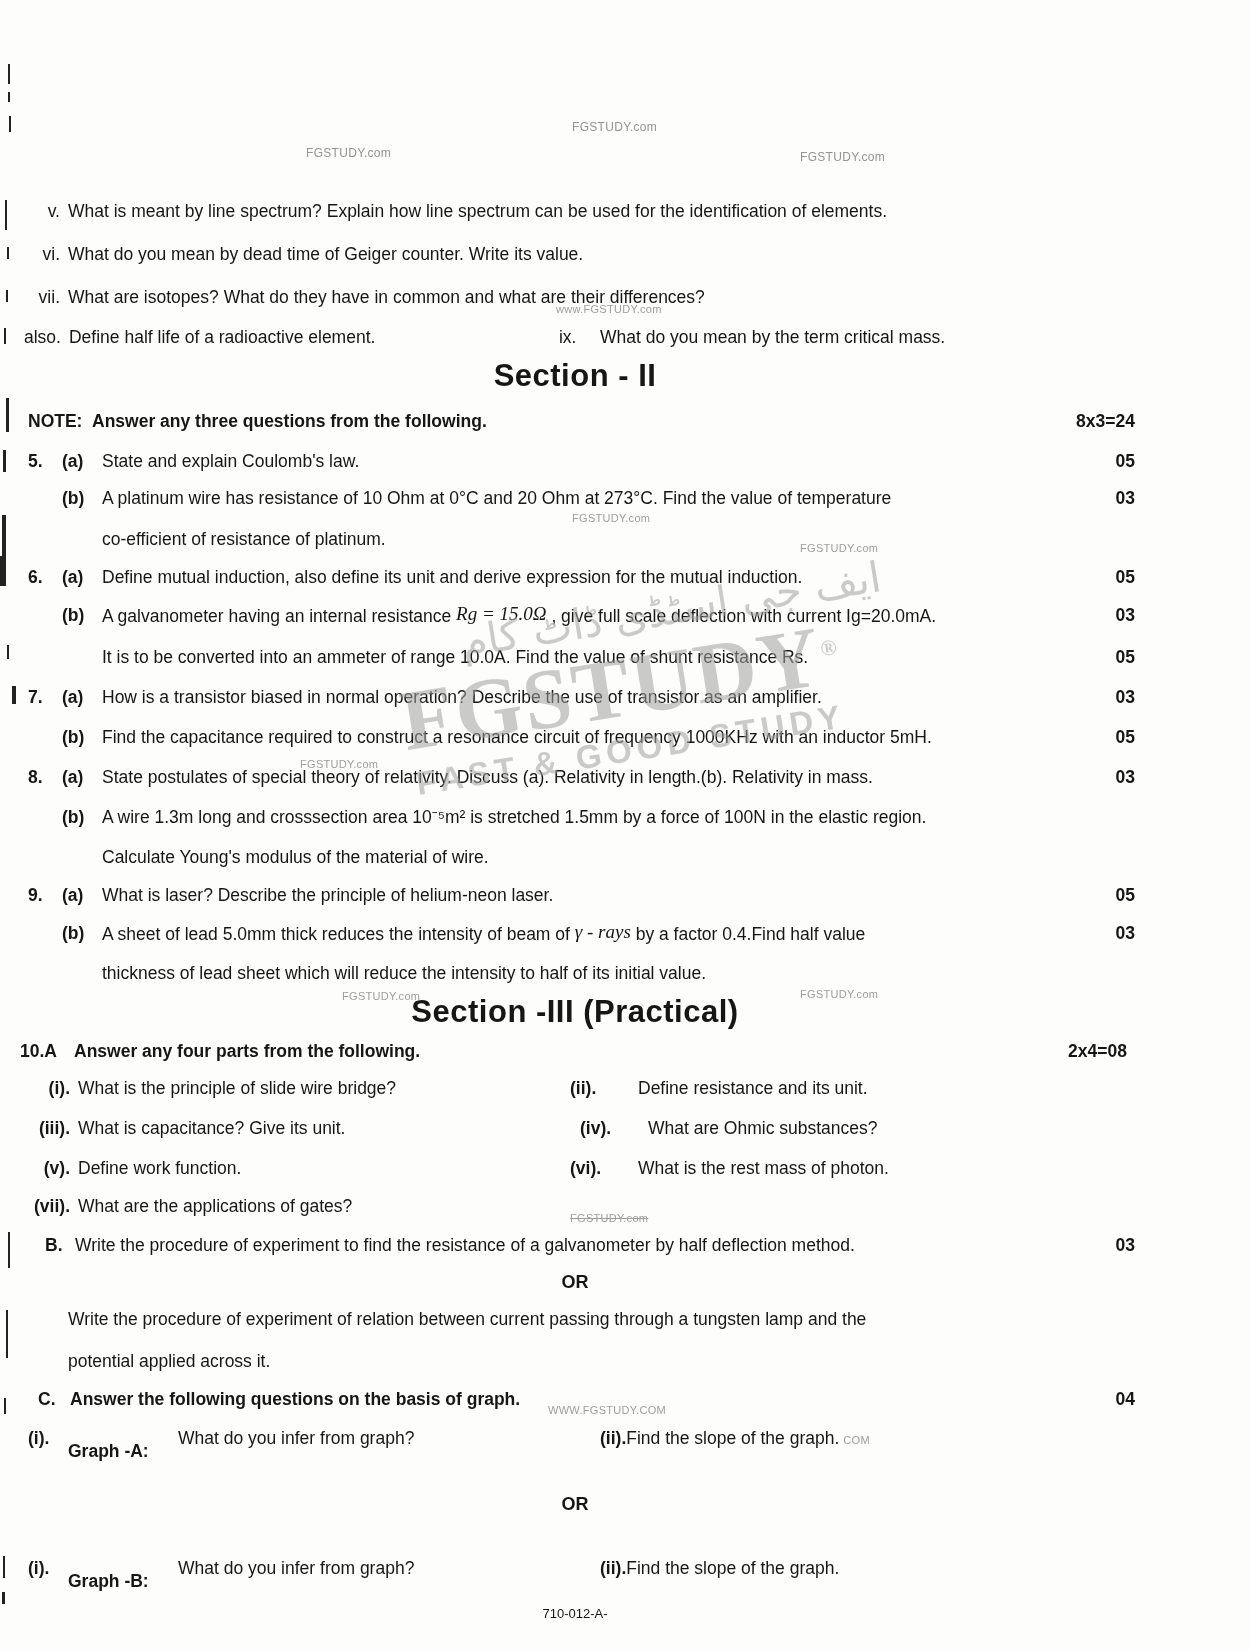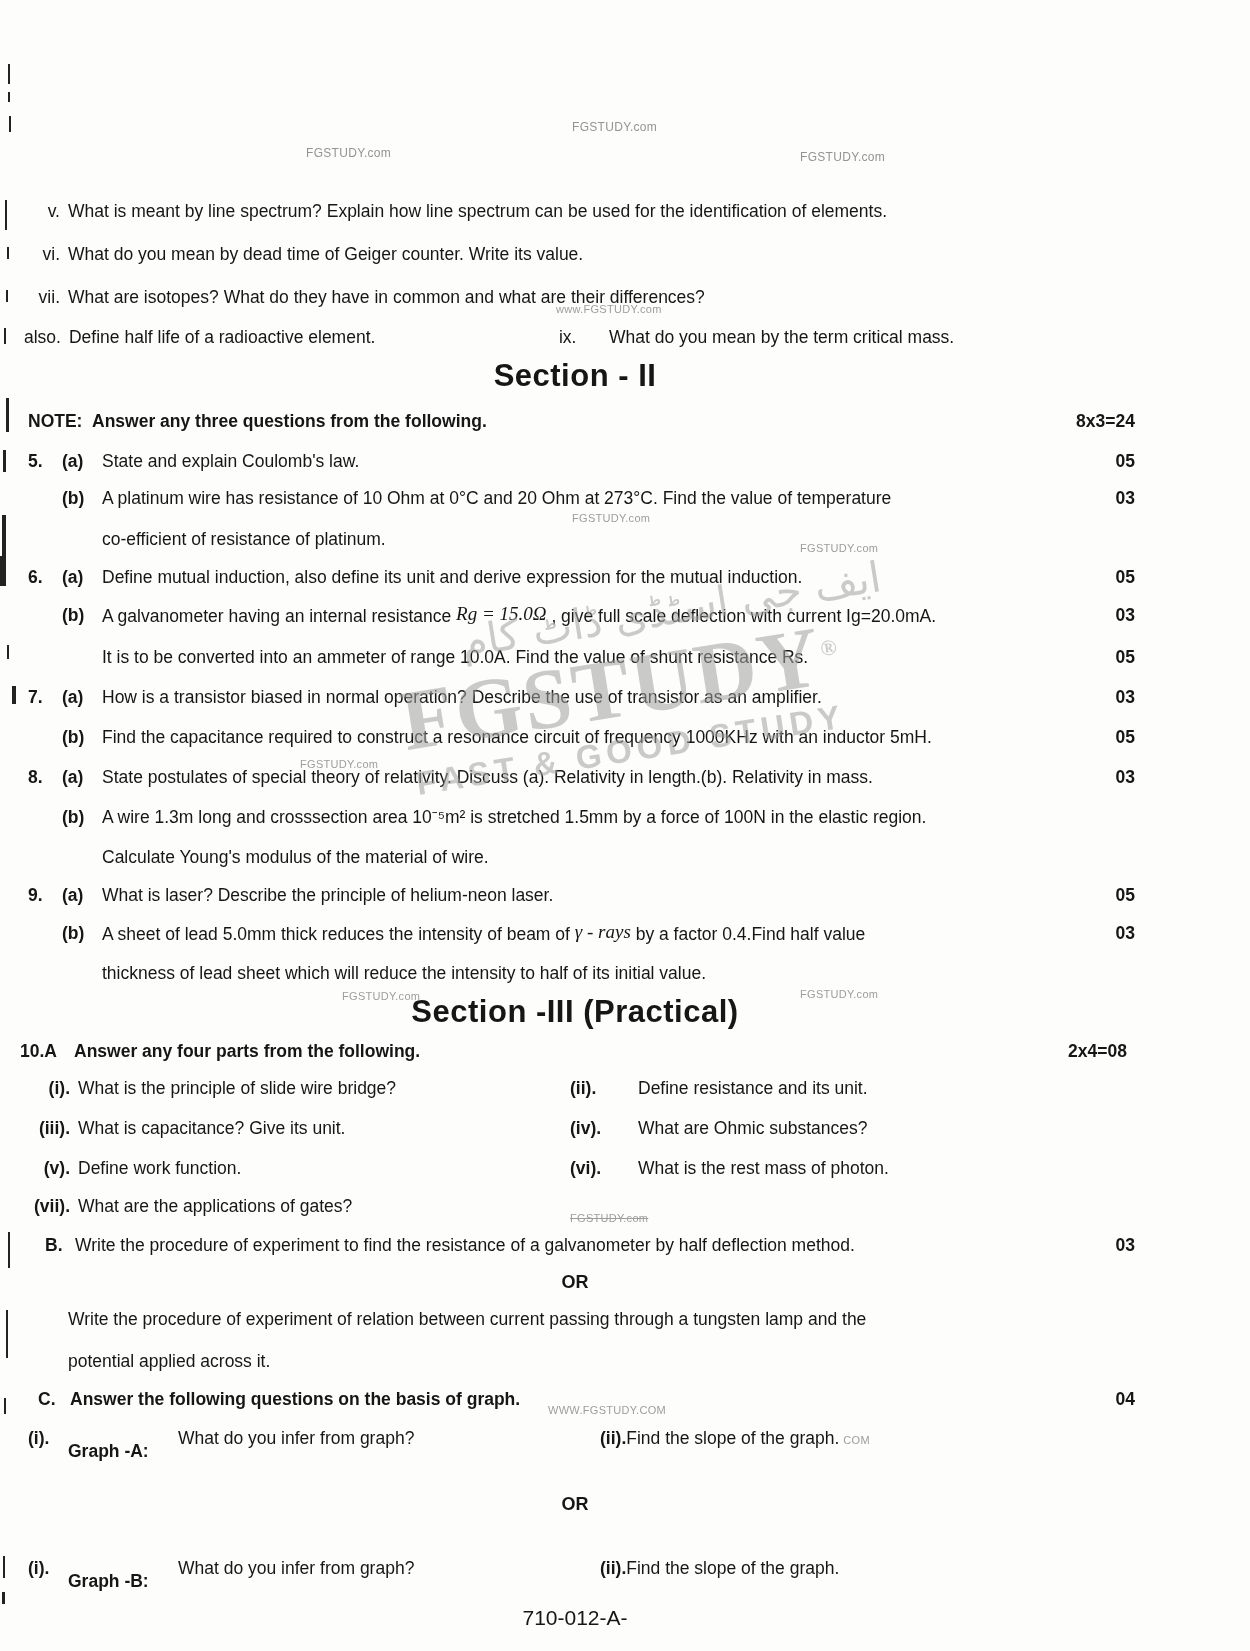"What do you mean by the" span.itext { margin-left: 20px -> 11px }
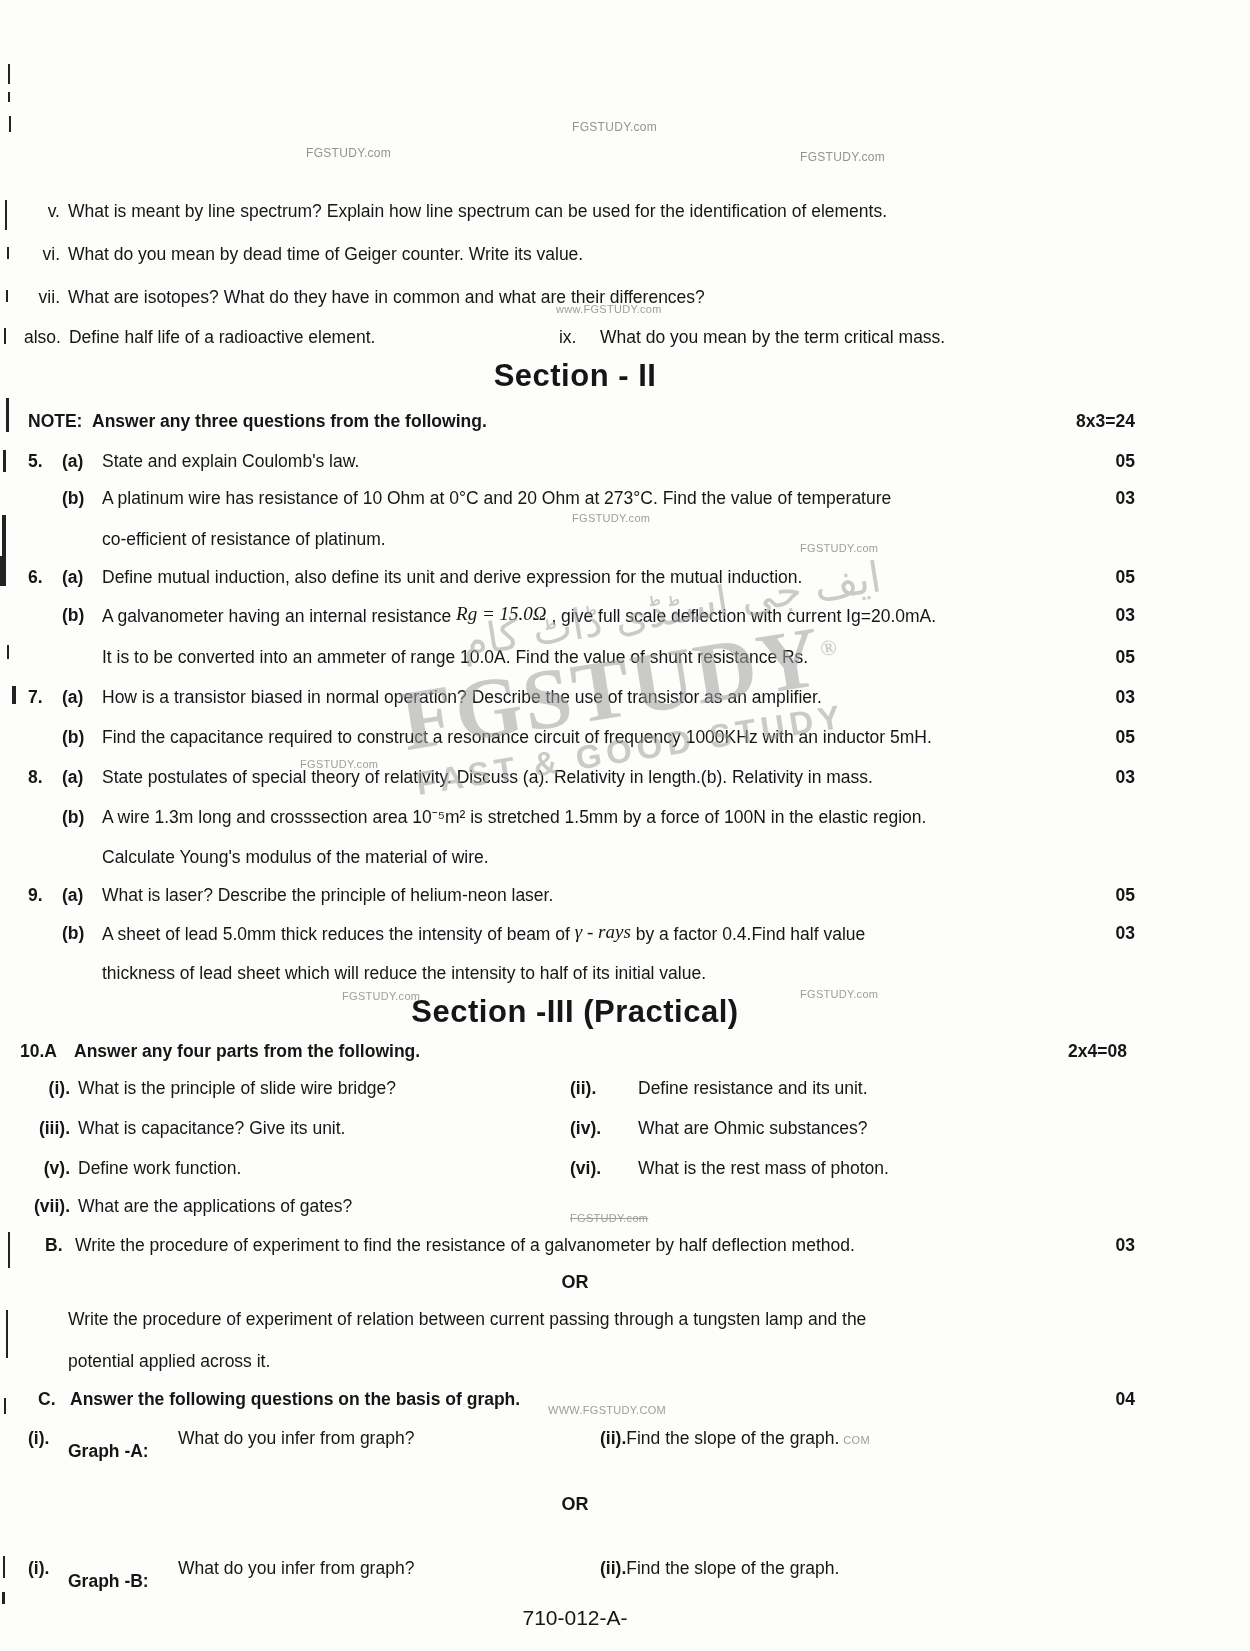"(iii)." div.parts-row { gap: none -> 10px }
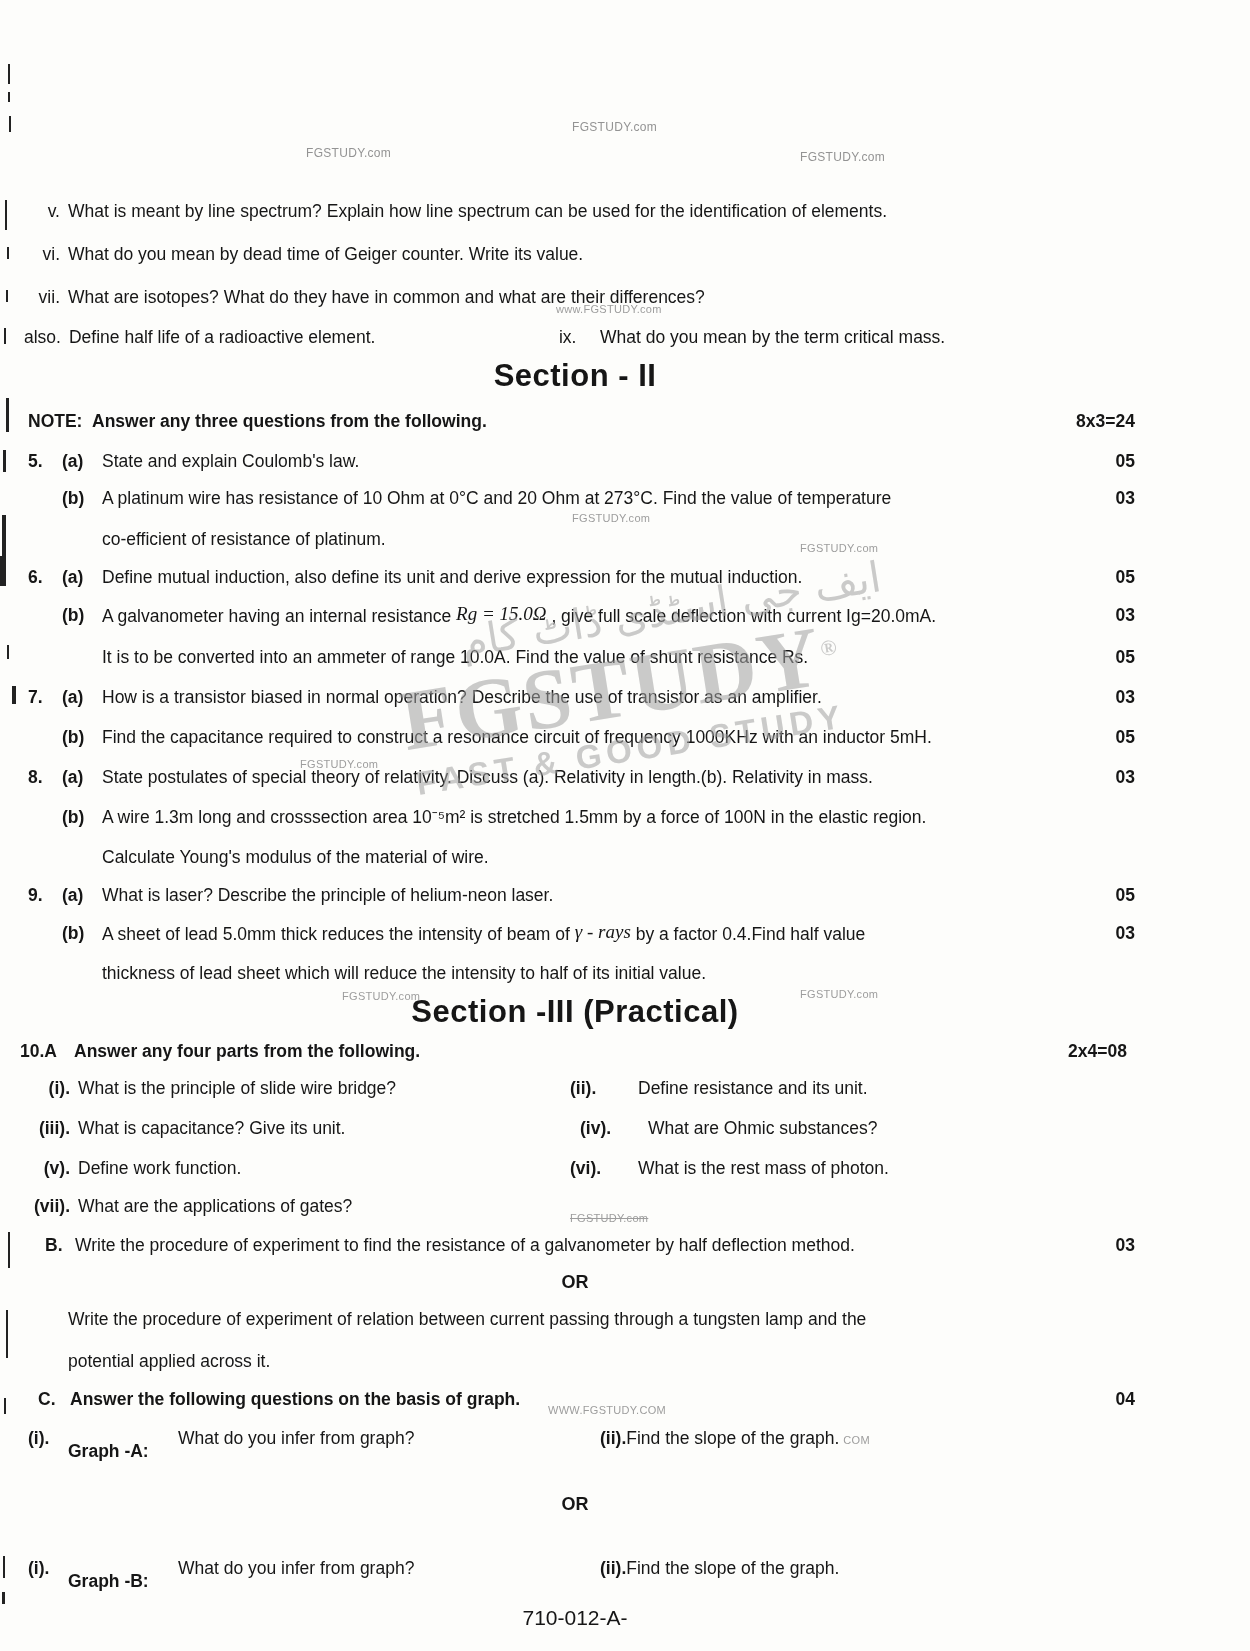"710-012-A-" .footer { font-size: 21px -> 13px }
